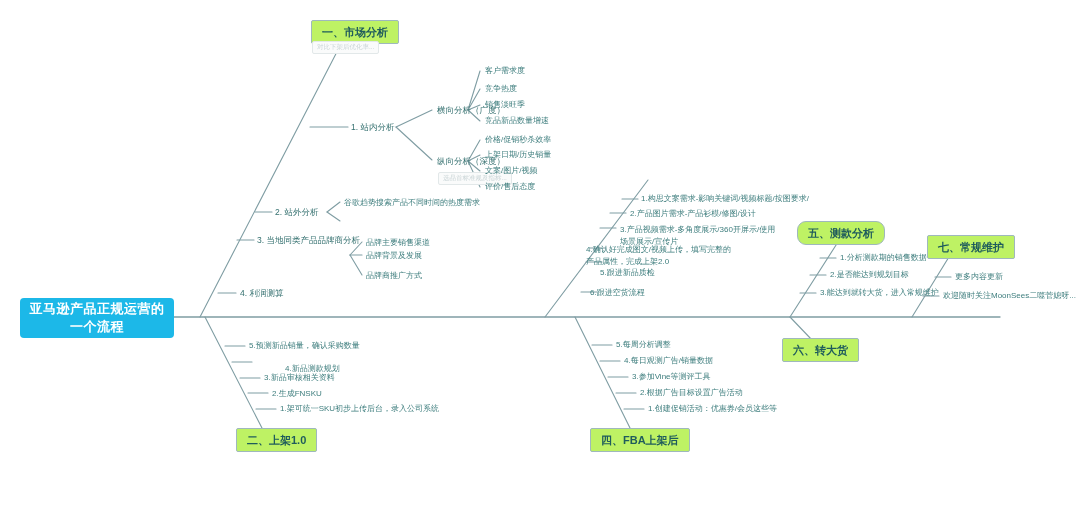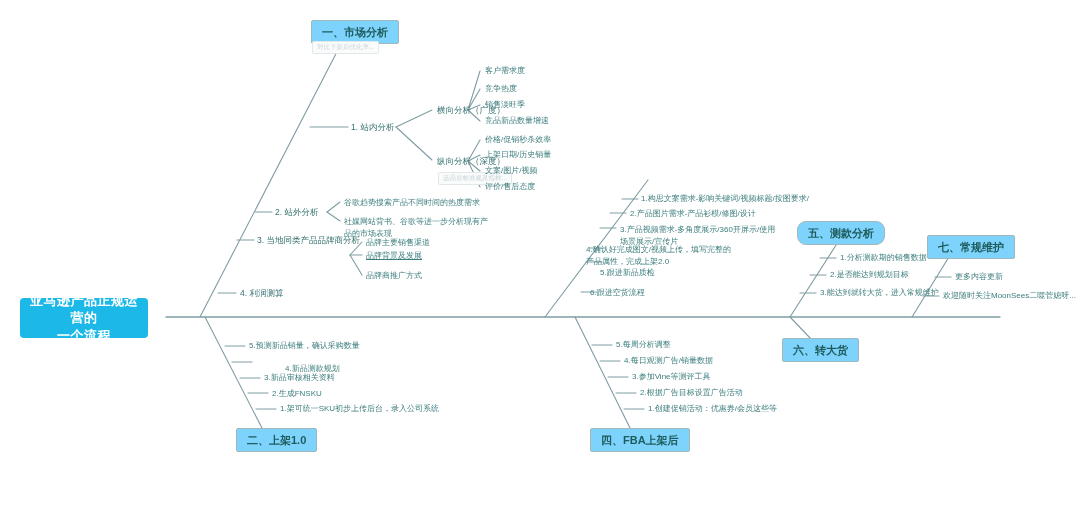"一、市场分析" .secbox { background: #7dd3fc -> #bef264 }
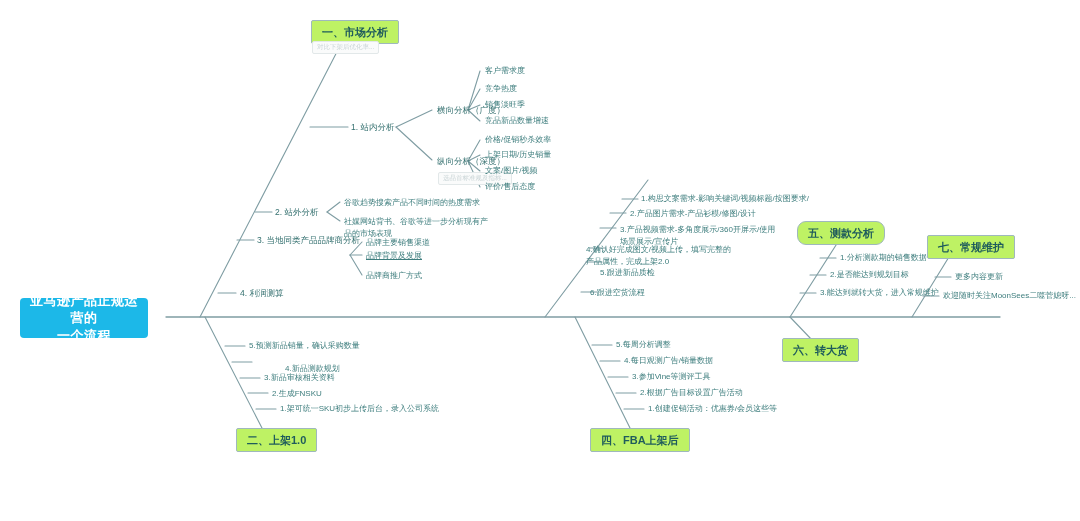"社媒网站背书、谷歌等进一步分析现有产品的市场表现" div.lbl { html: <div>社媒网站背书、谷歌等进一步分析现有产品的市场表现</div> -> none }
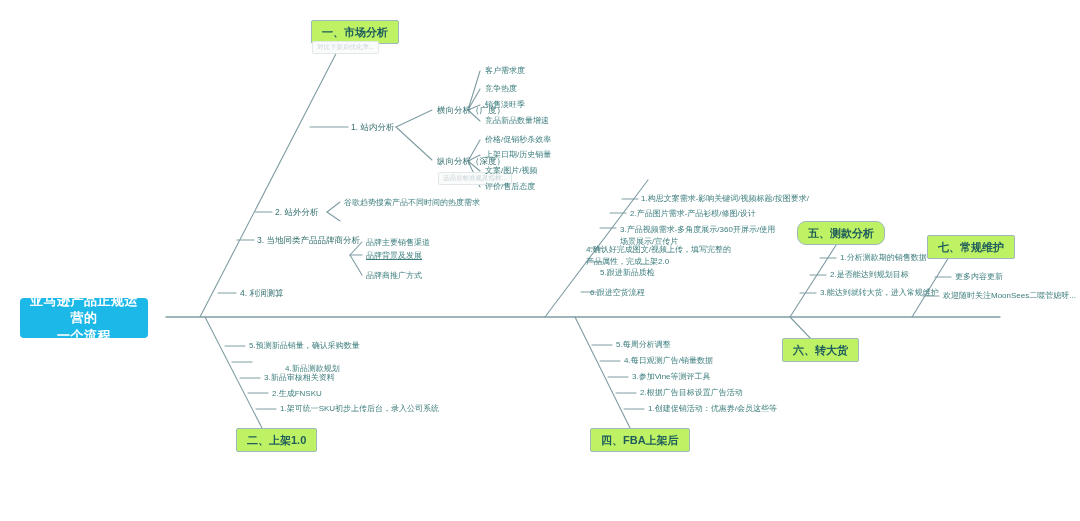"品牌背景及发展" div.lbl { text-decoration: underline -> none }
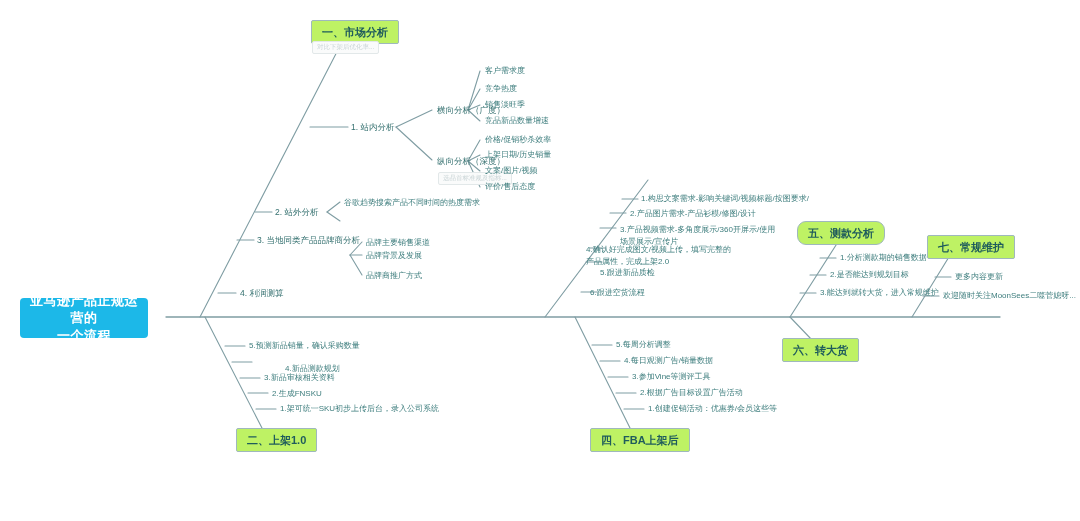"亚马逊产品正规运营的" div.topic { width: 128px -> 154px }
